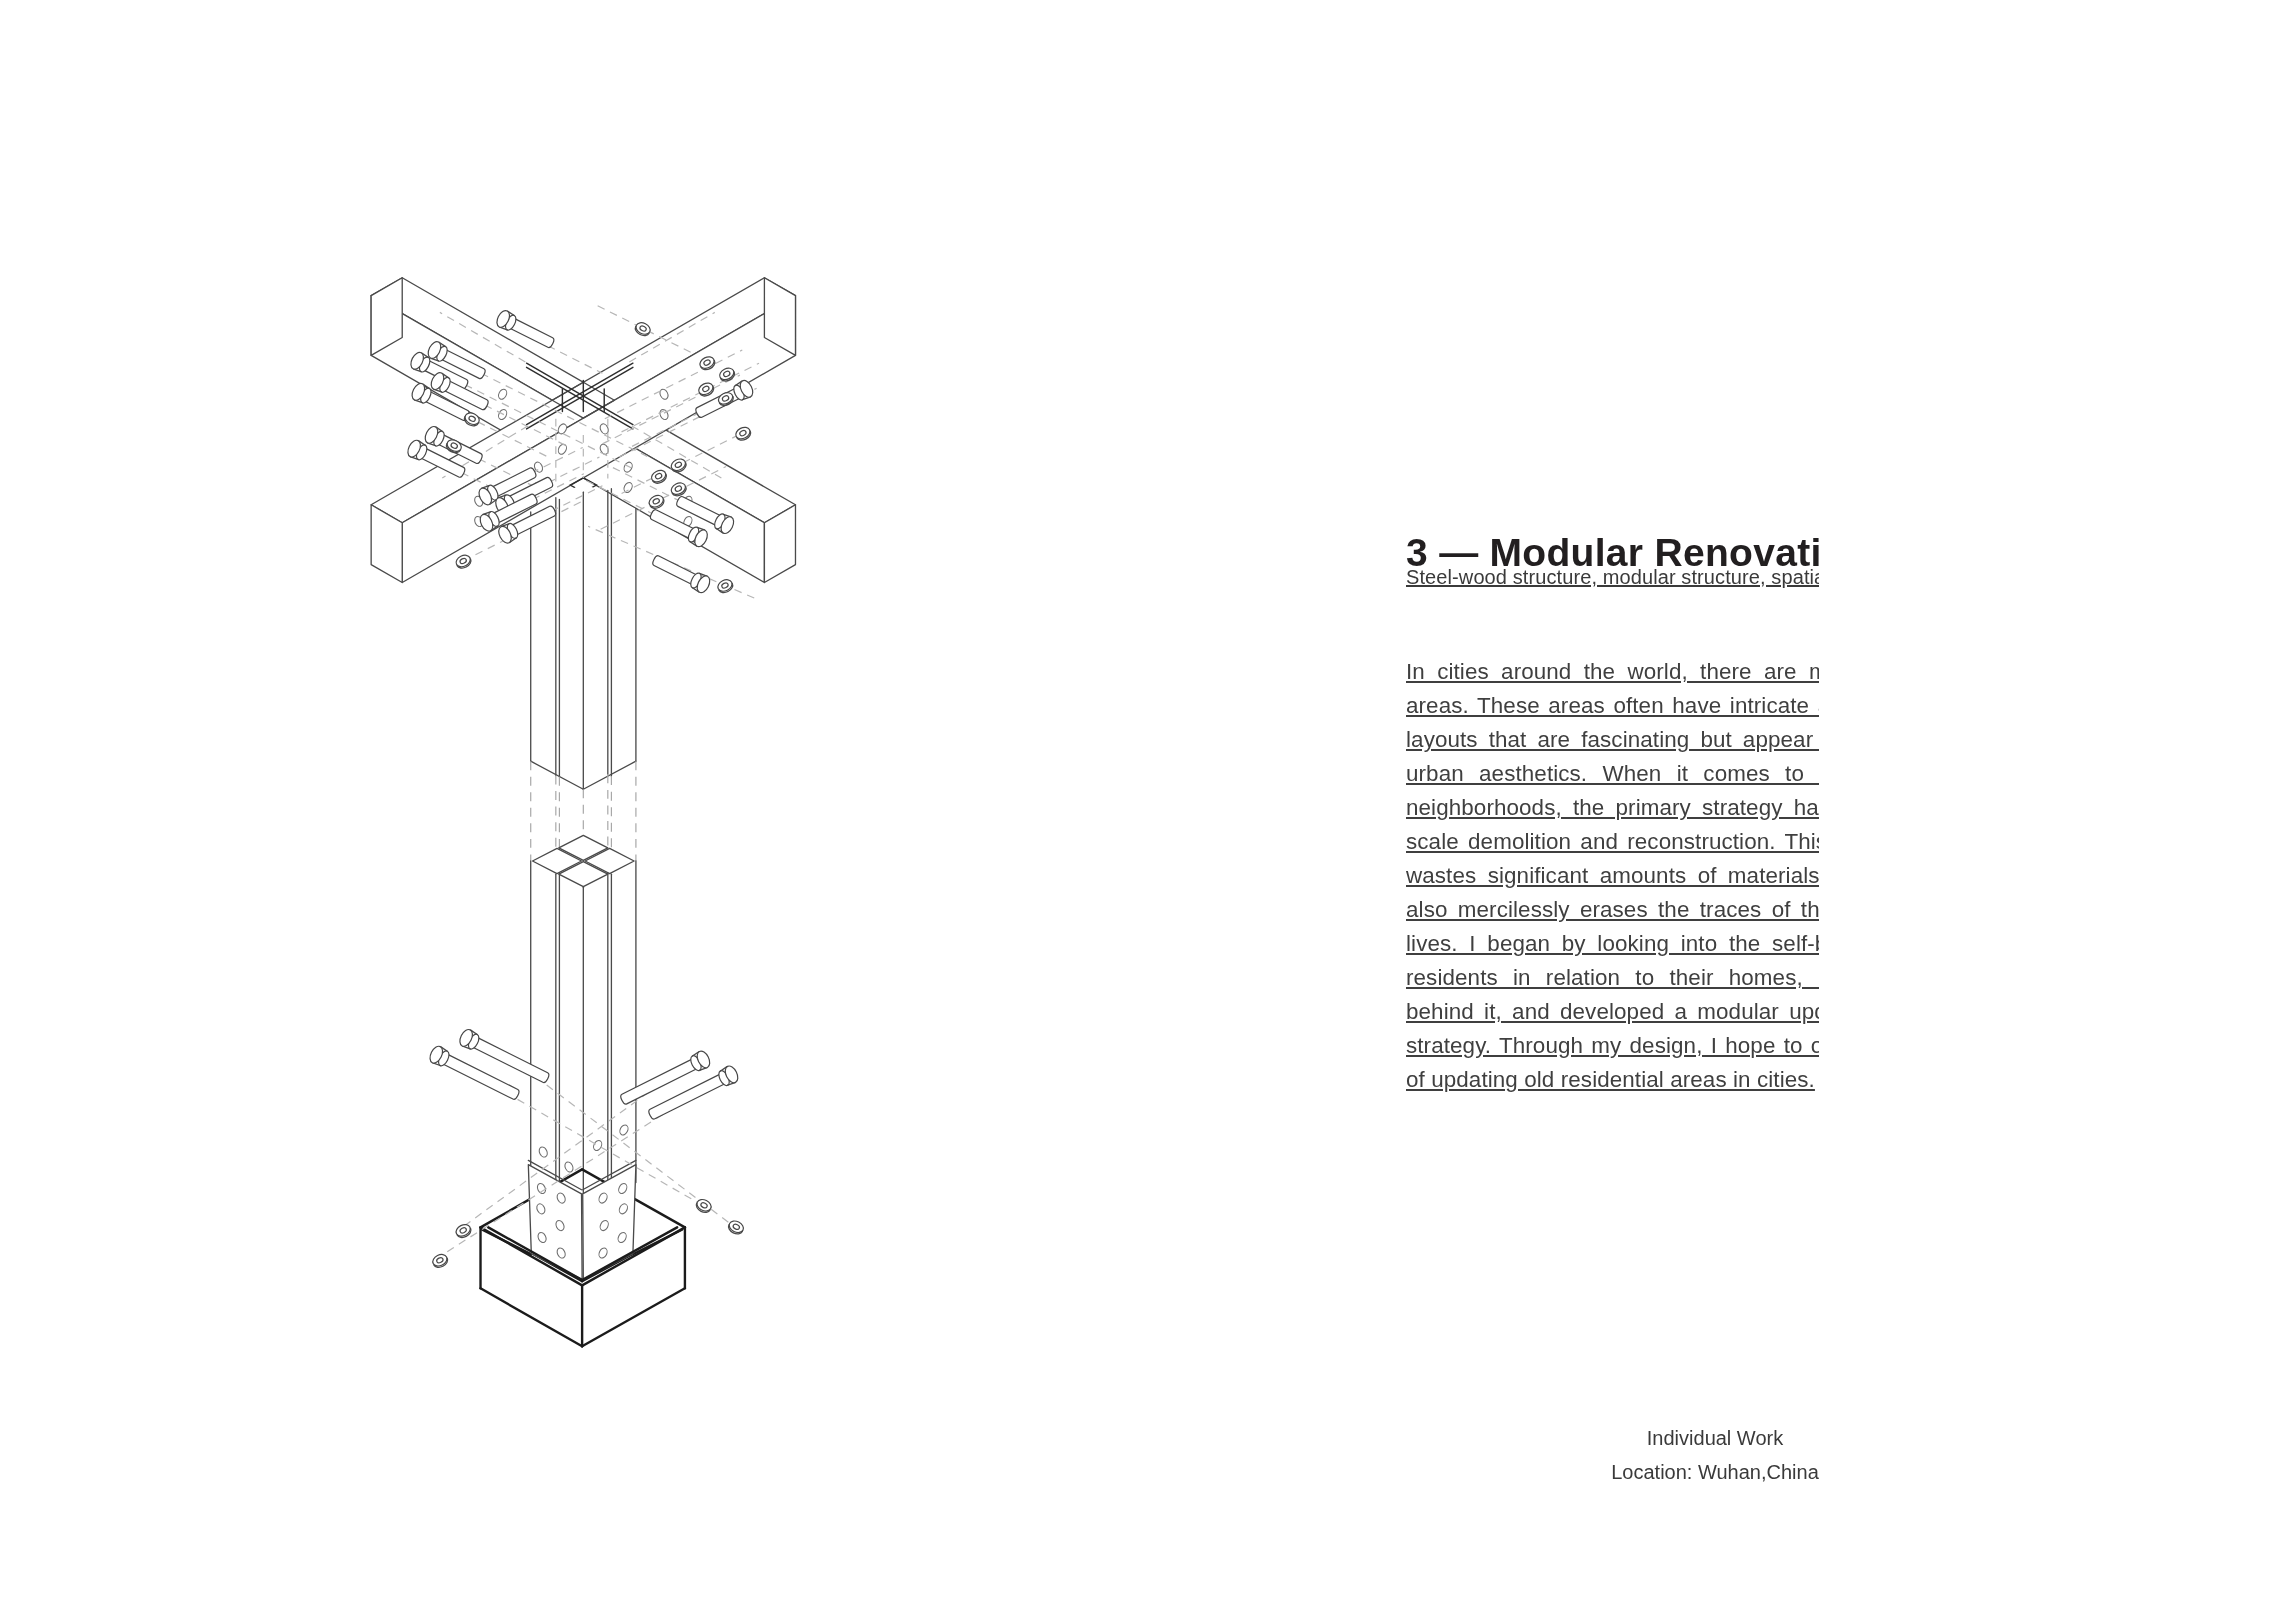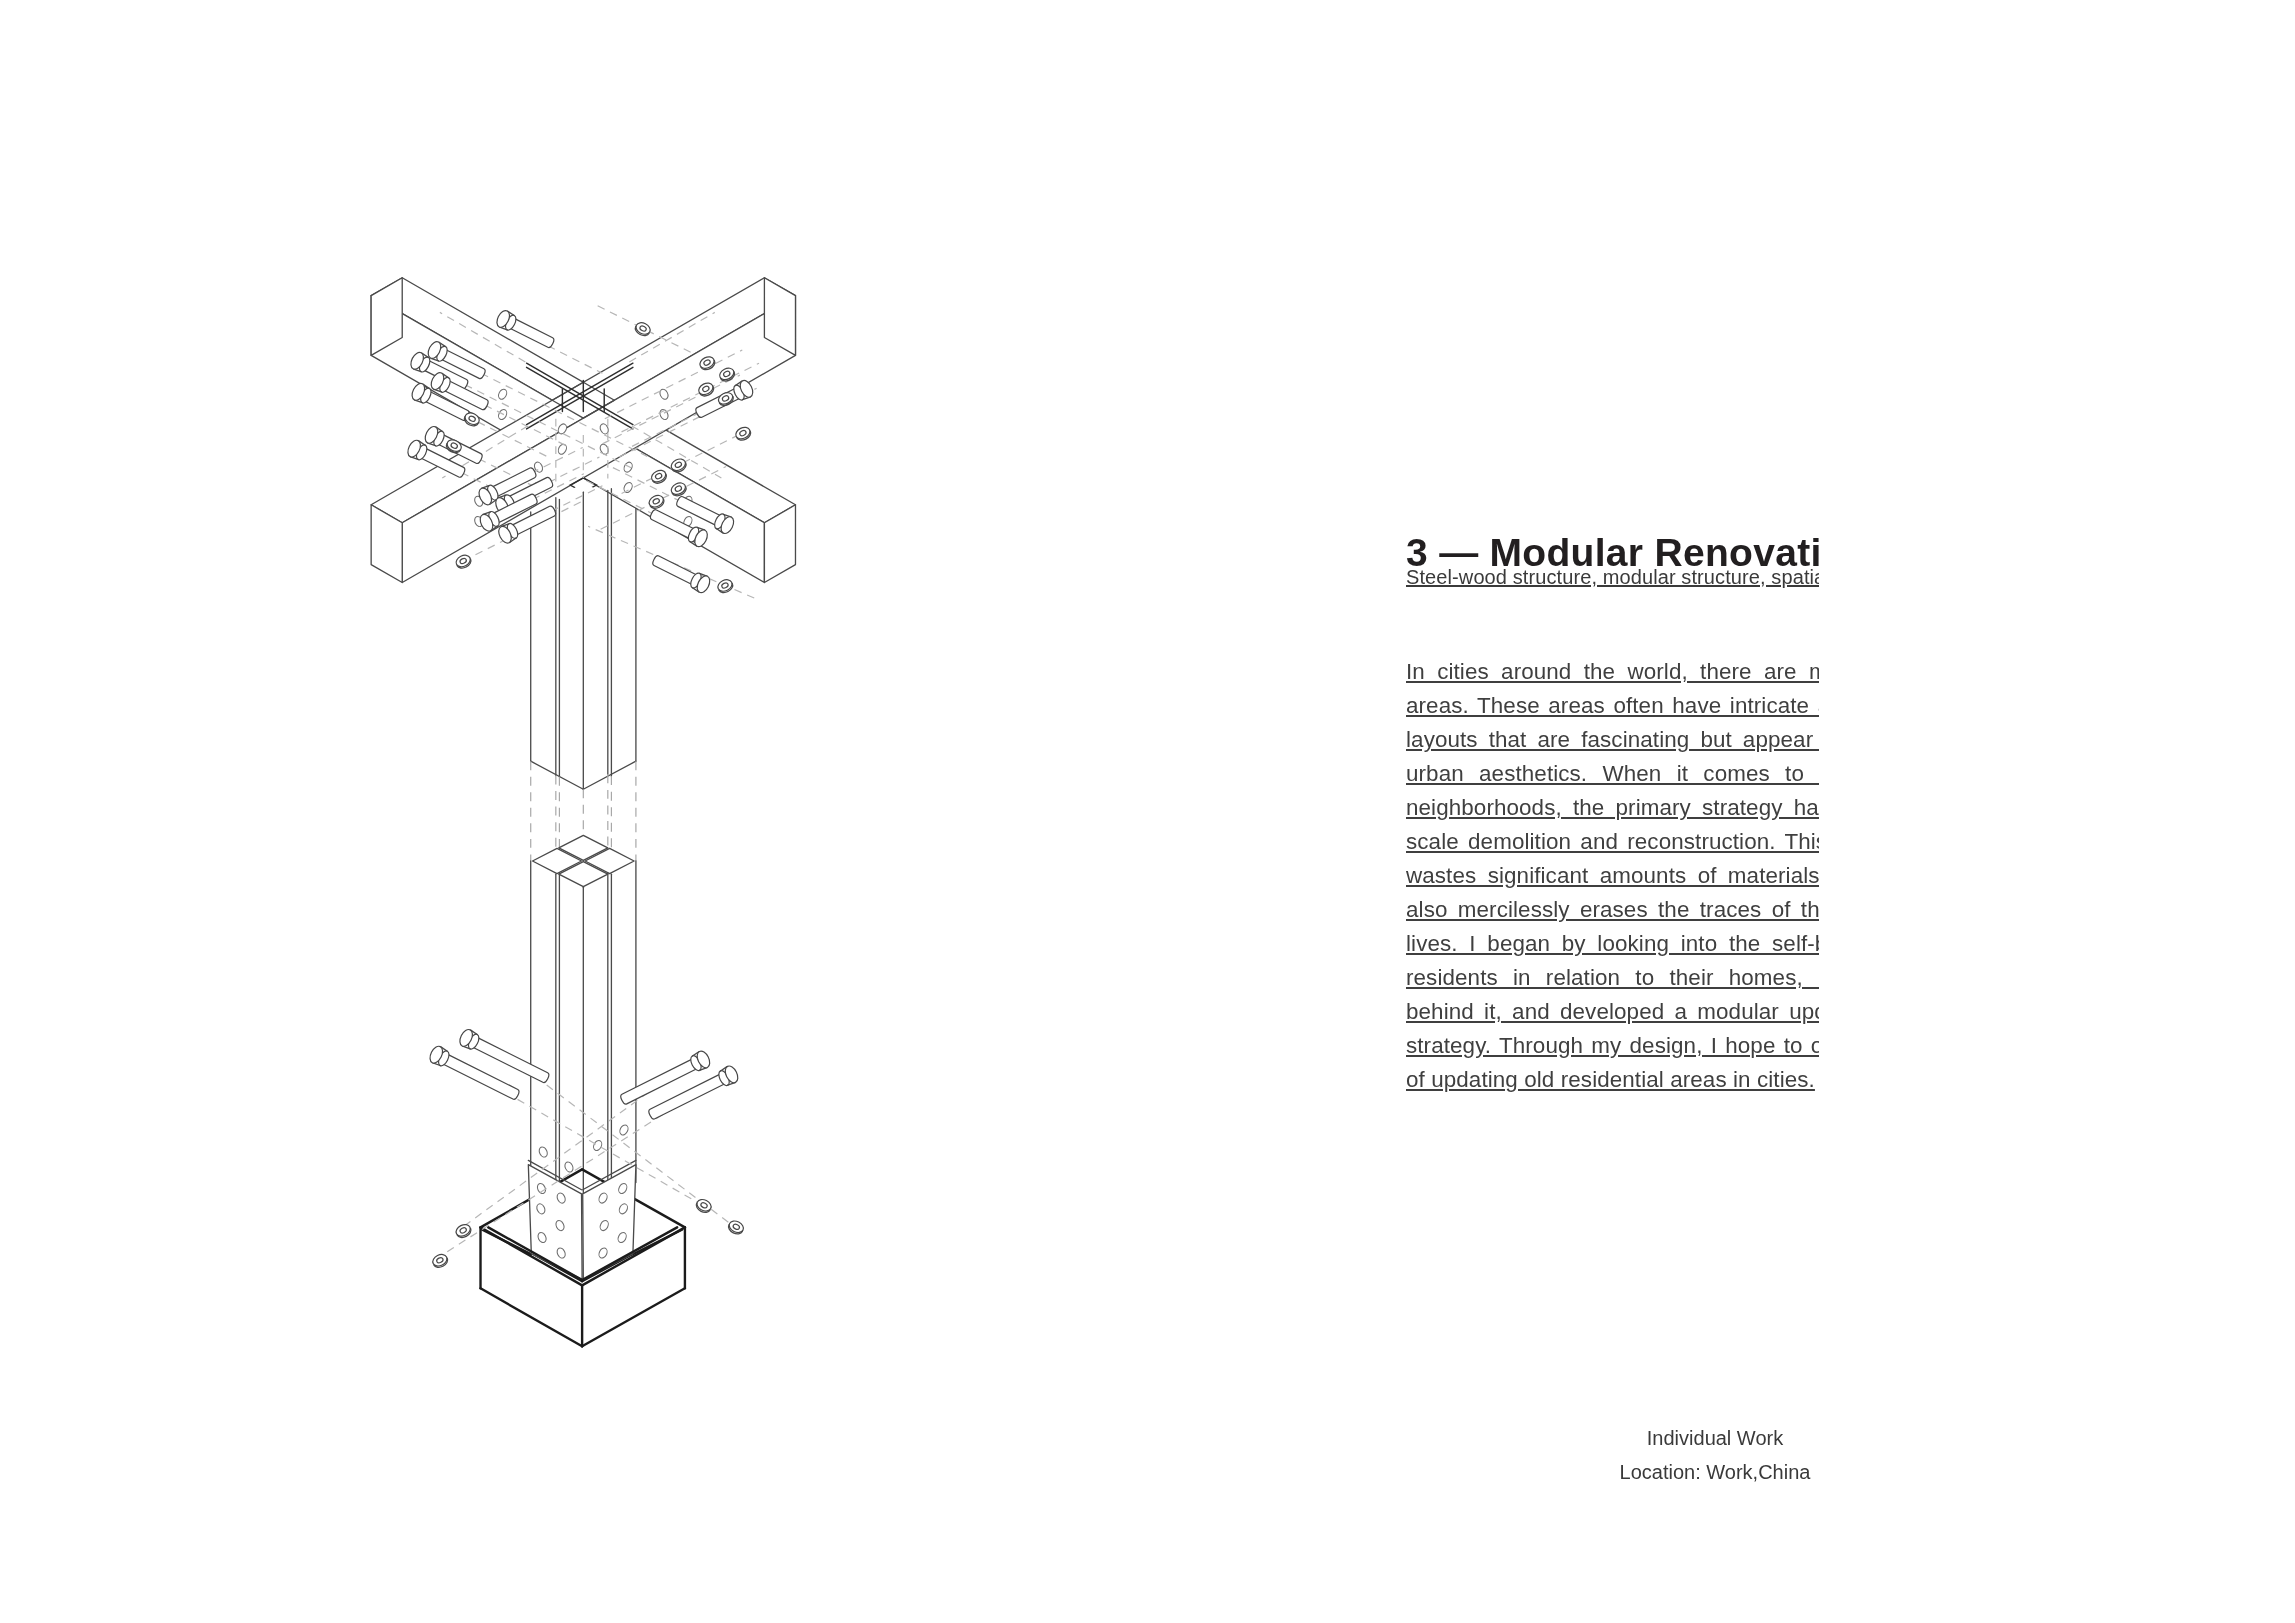"Location: Work,China" span.credit-line { text: Work,China -> Wuhan,China }
